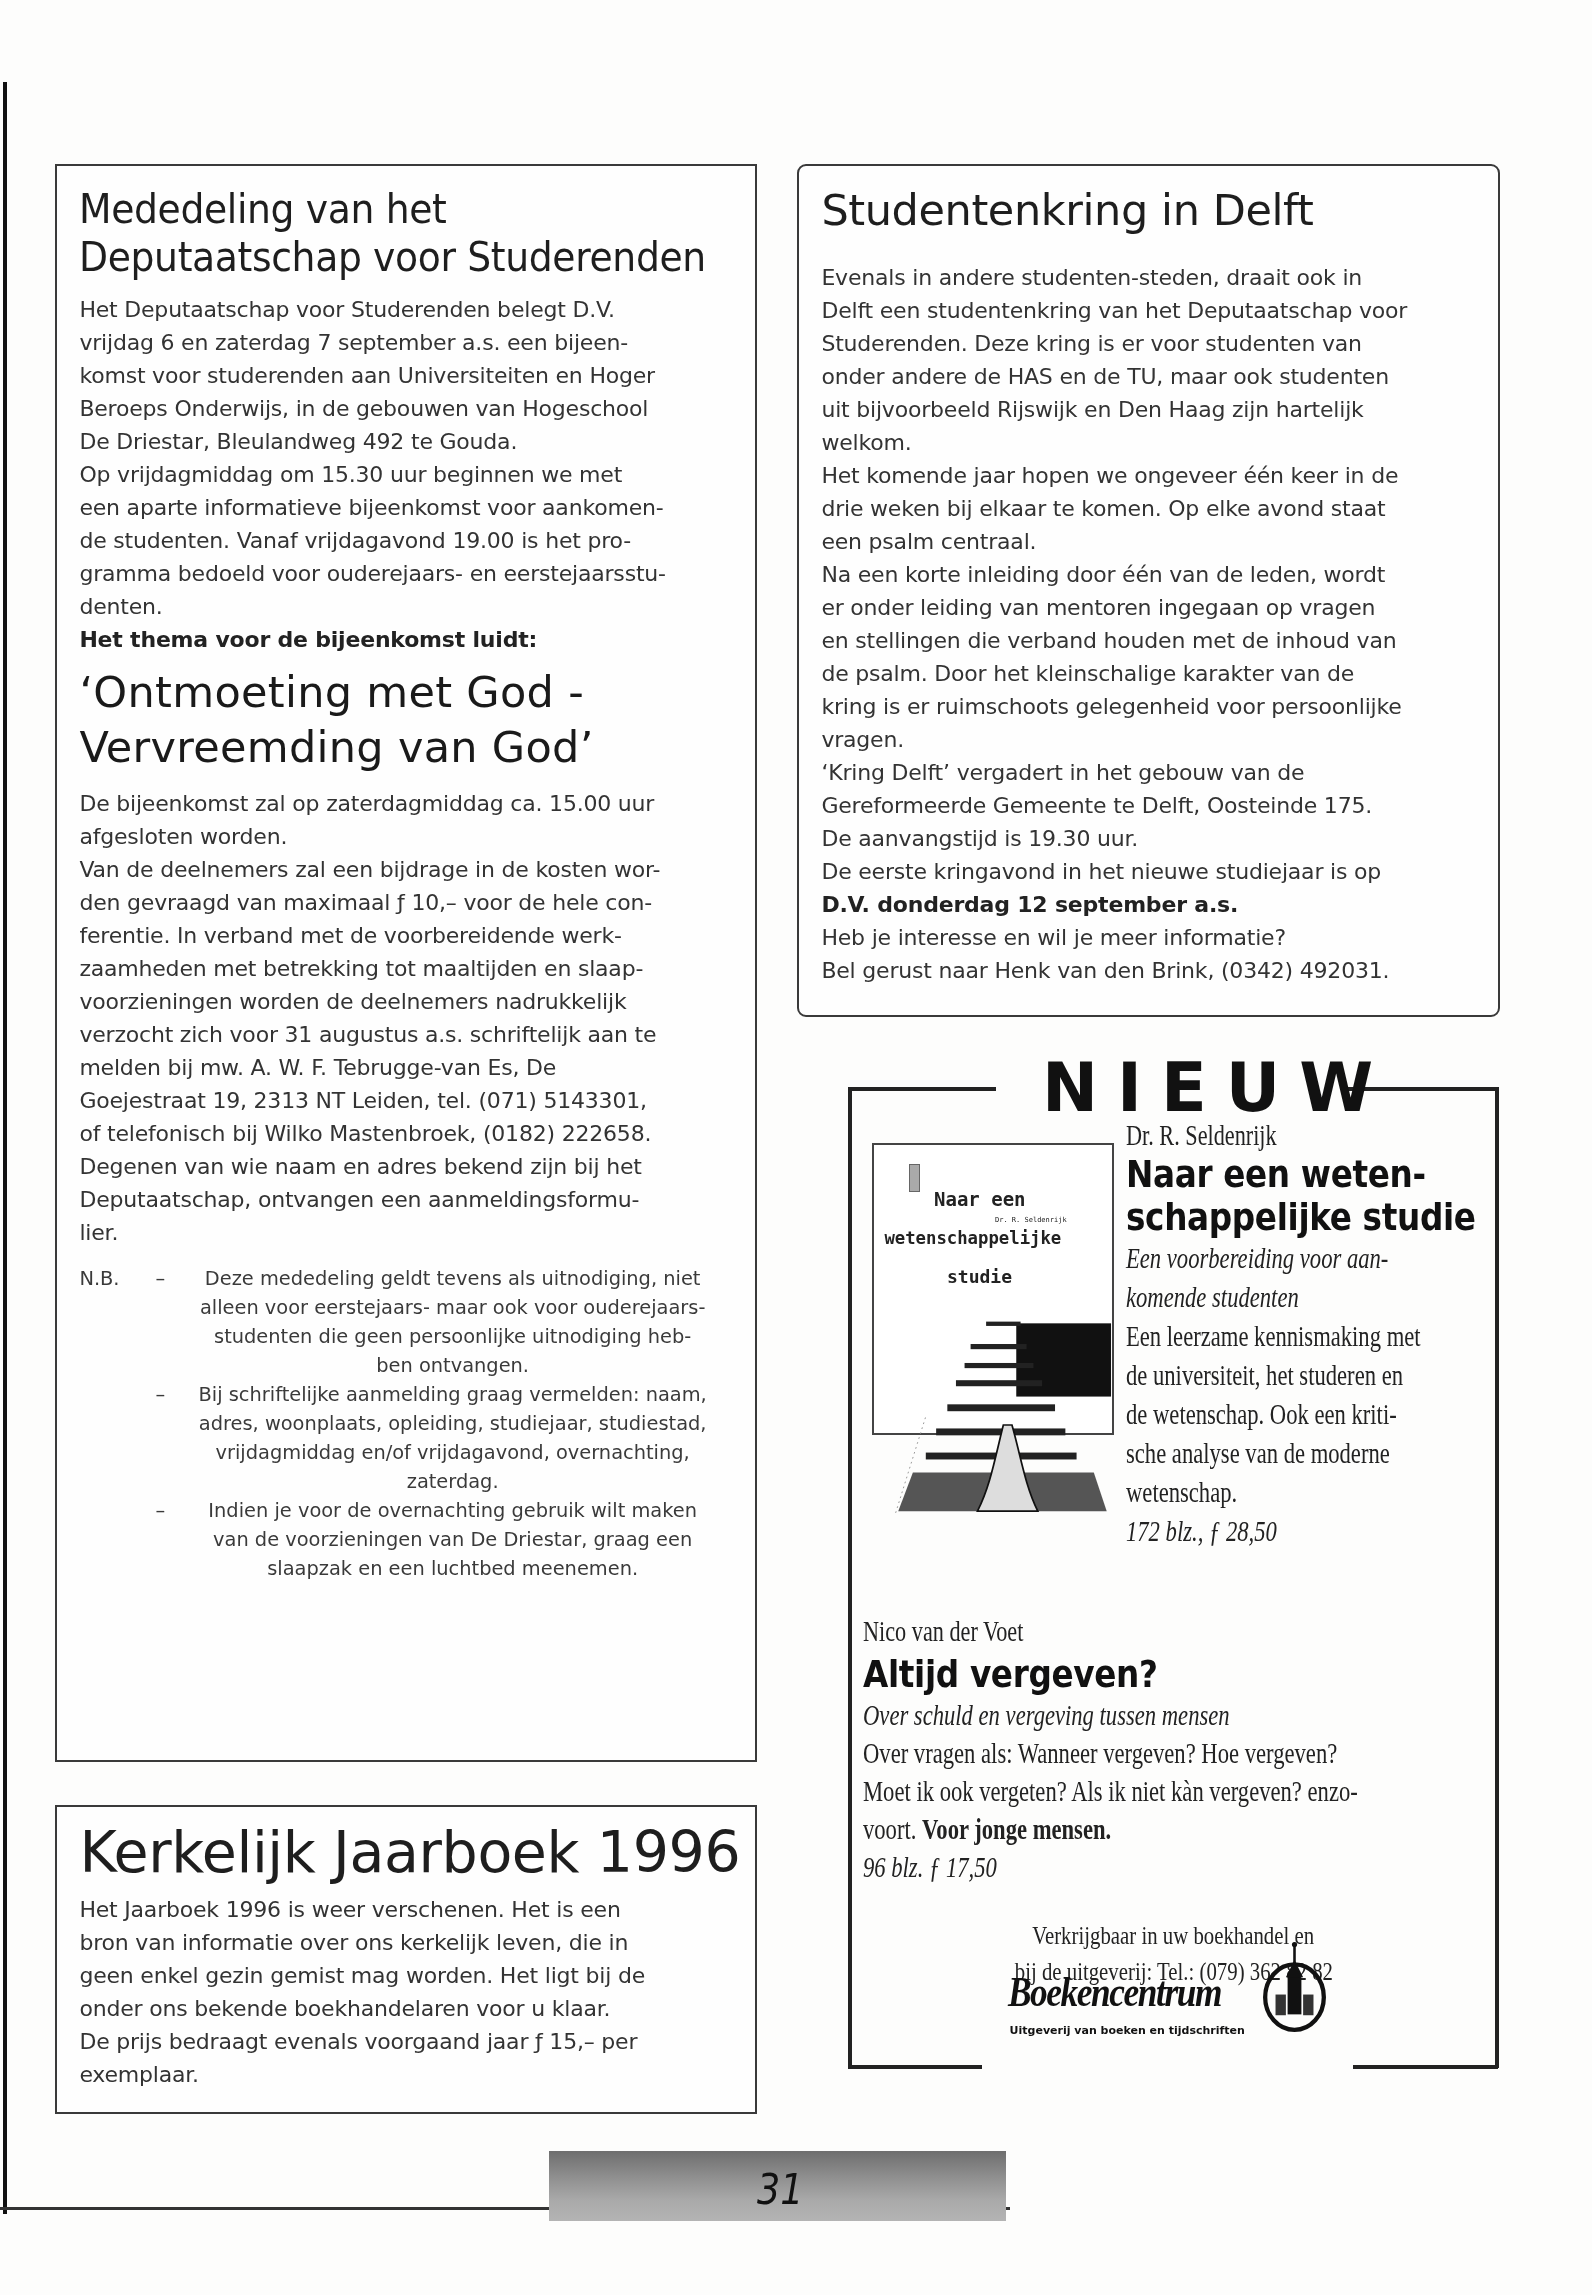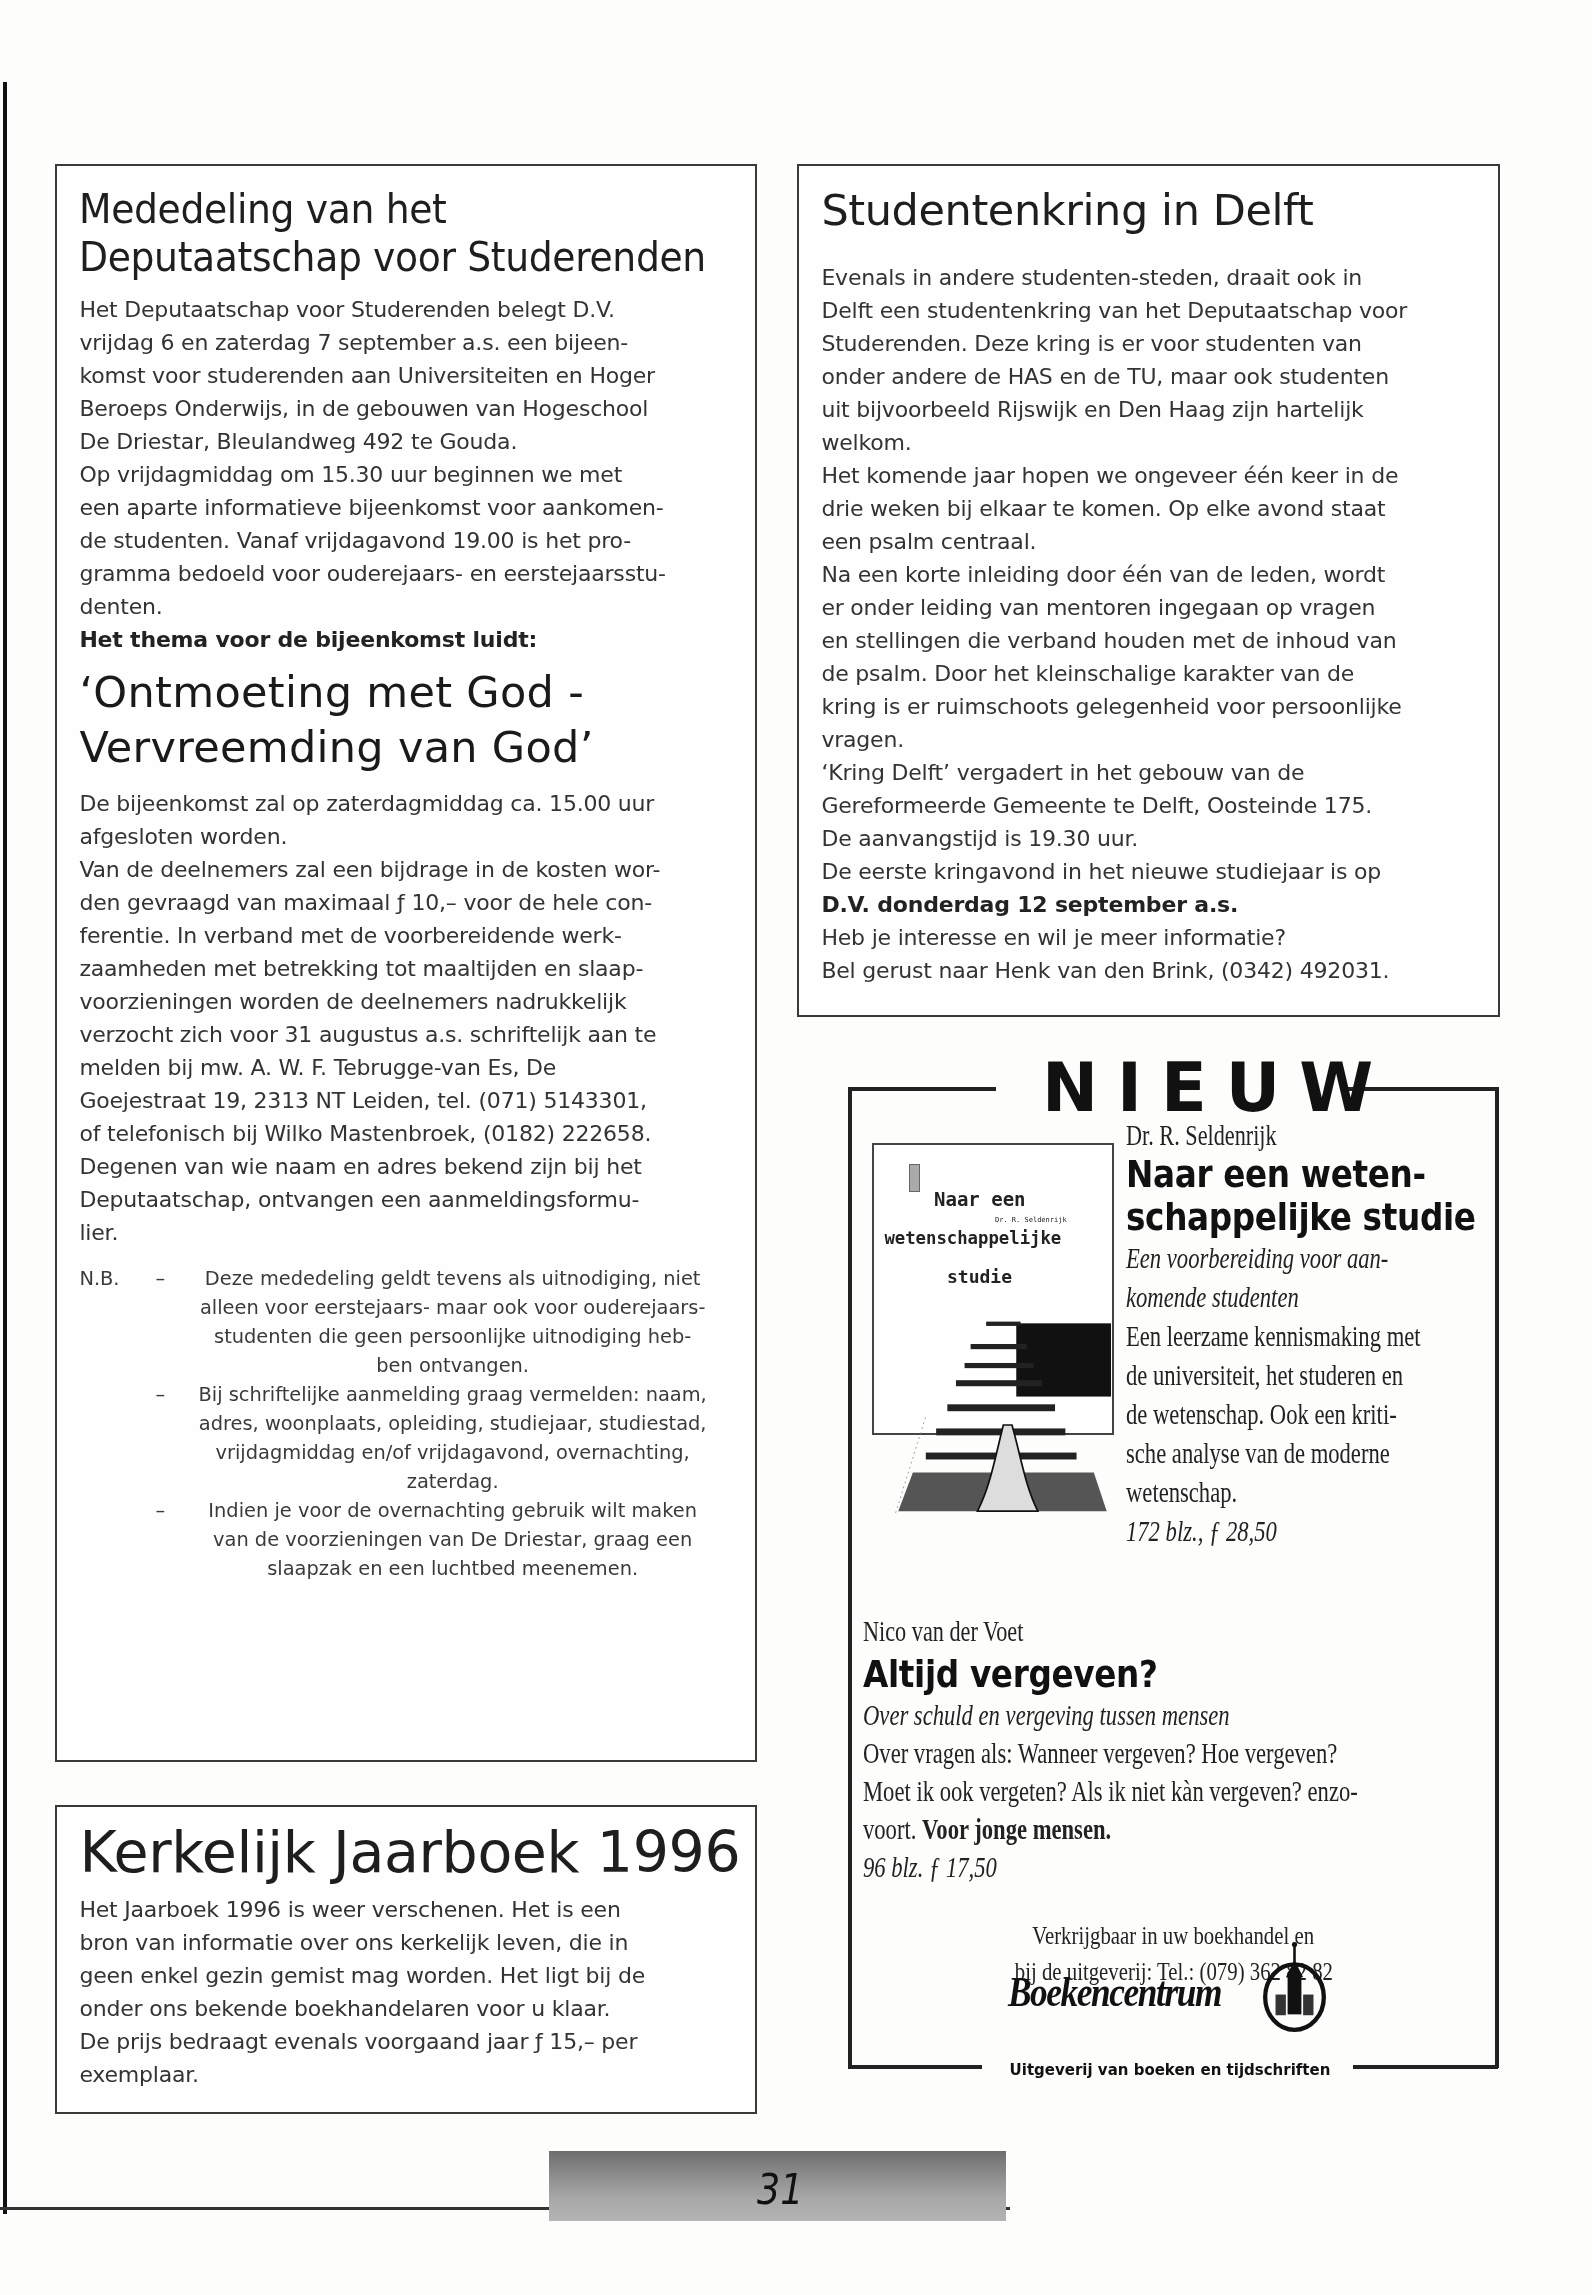"Studentenkring in Delft" #box-delft { border-radius: none -> 9px }
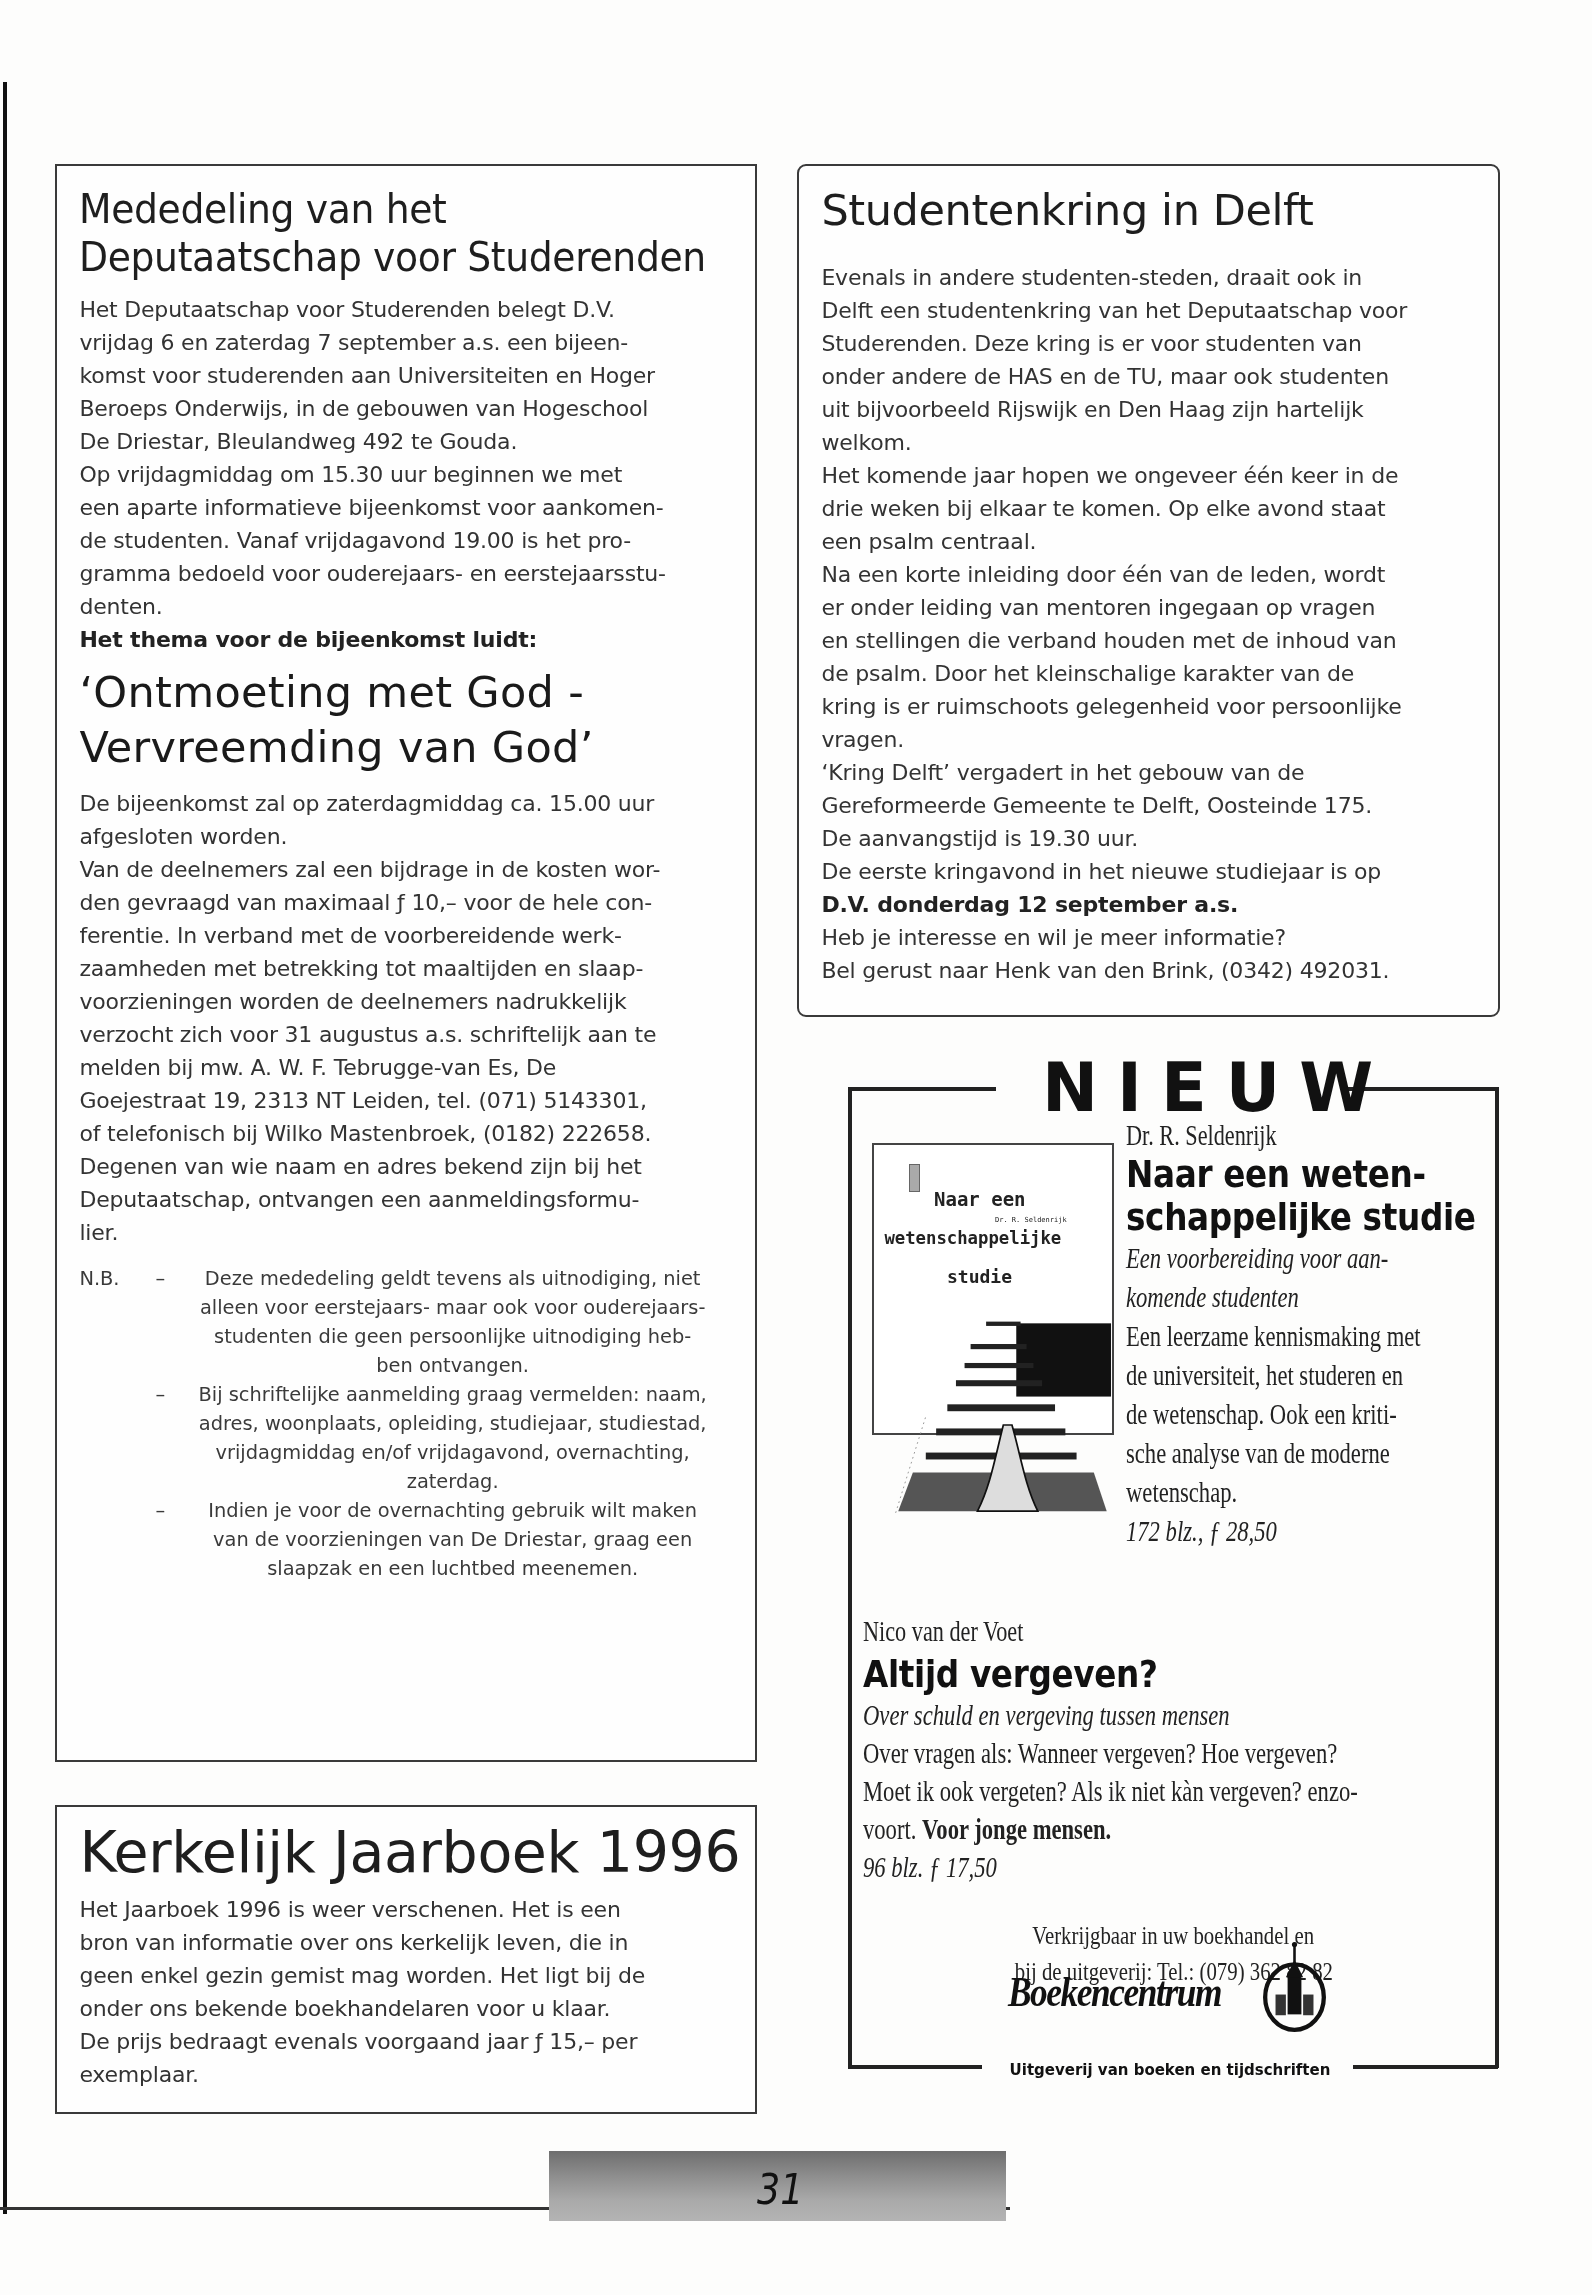"Uitgeverij van boeken en tijdschriften" #logo-tag { font-size: 15px -> 11px; margin-top: 37px -> none }
